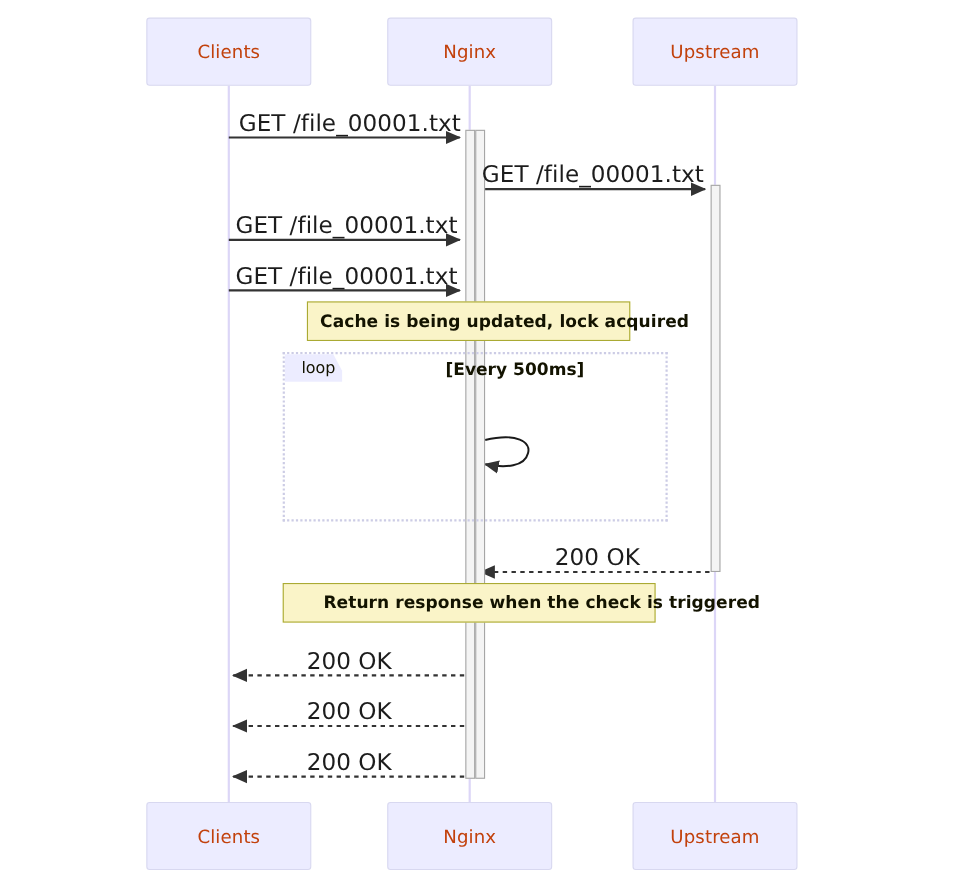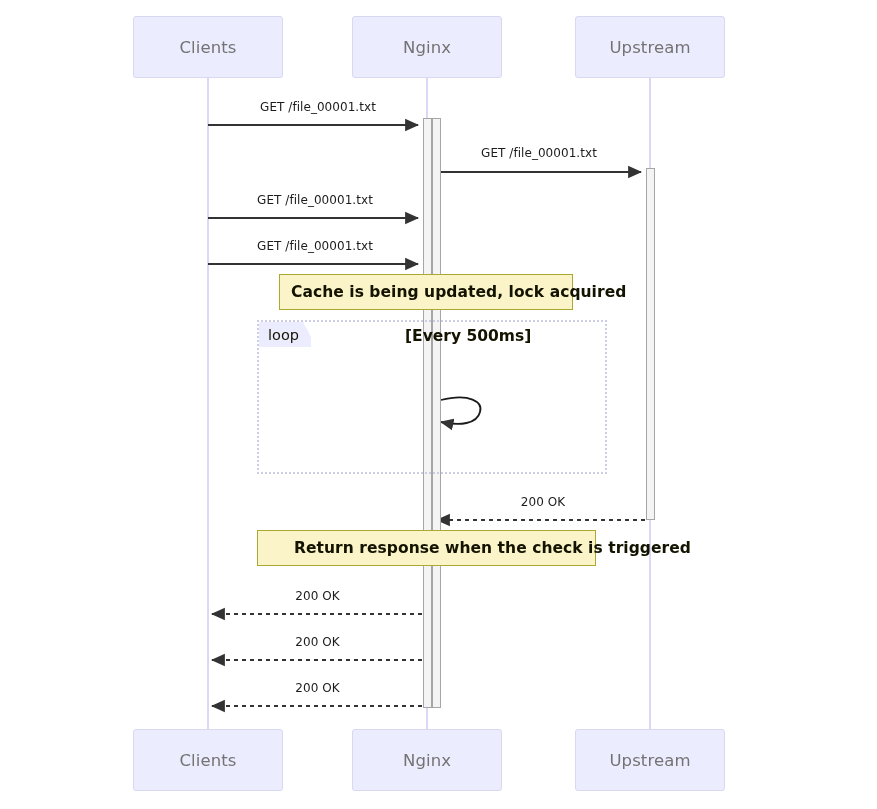"Clients" .participant { color: #737373 -> #c2410c }
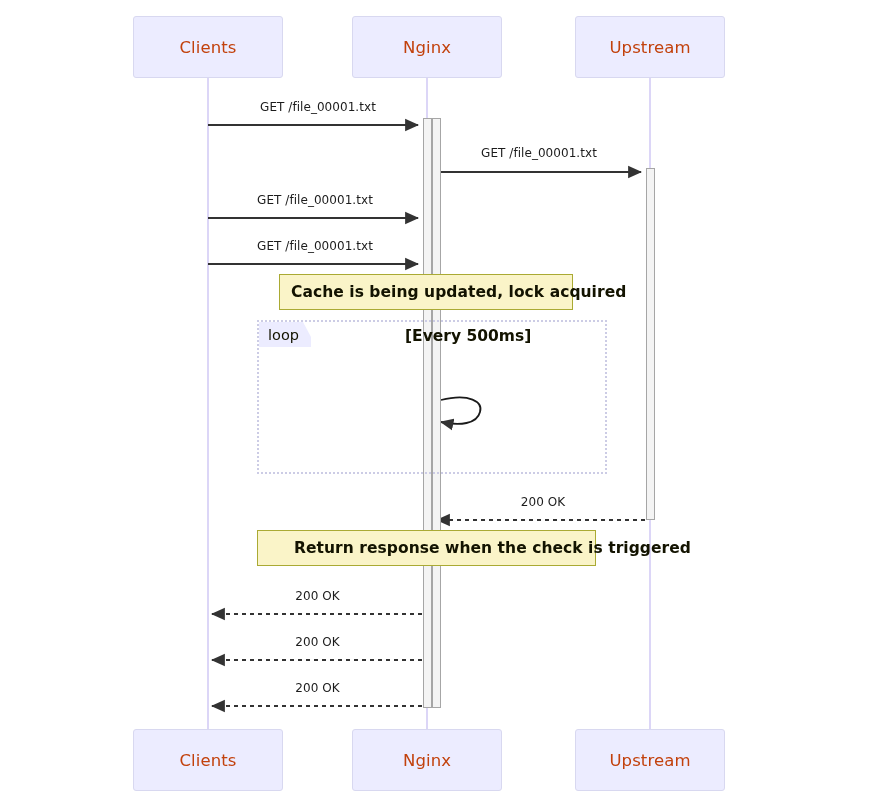"GET /file_00001.txt" .msg-label { font-size: 12px -> 21px }
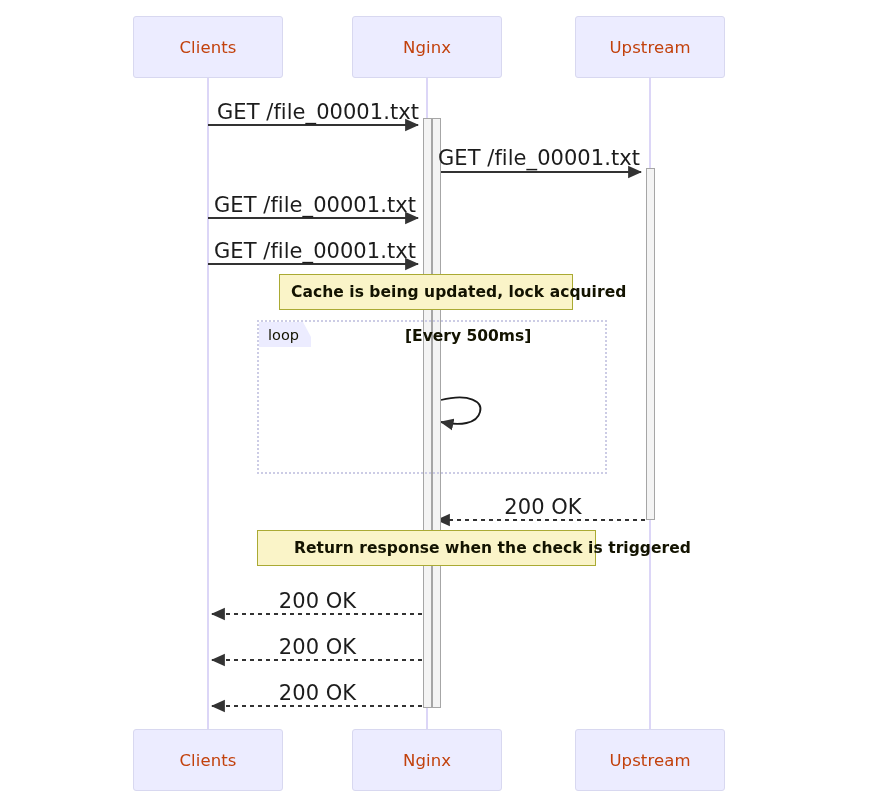"loop" div.frag-tag { justify-content: none -> center }
